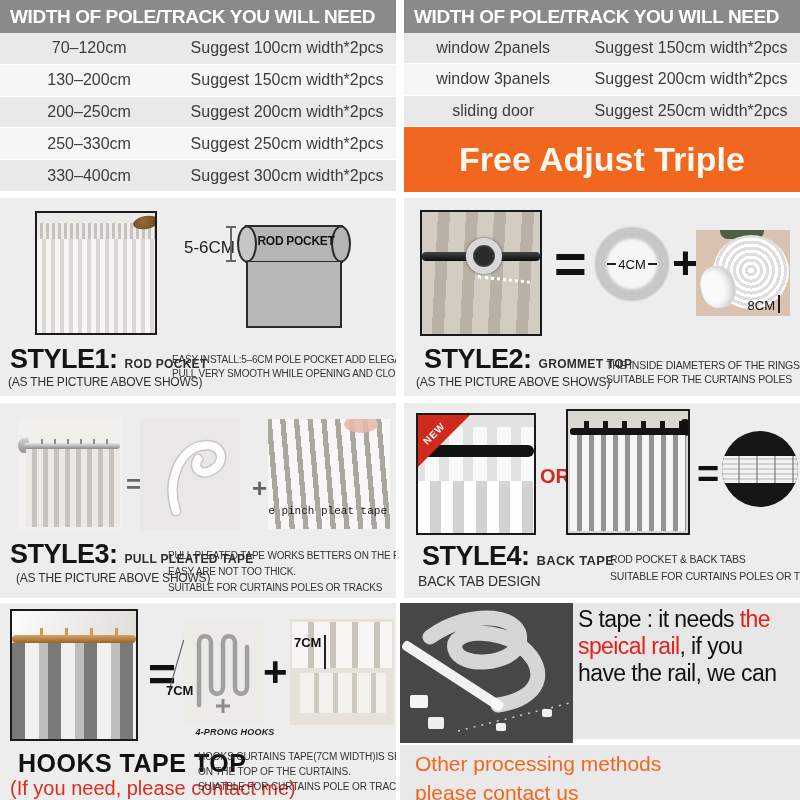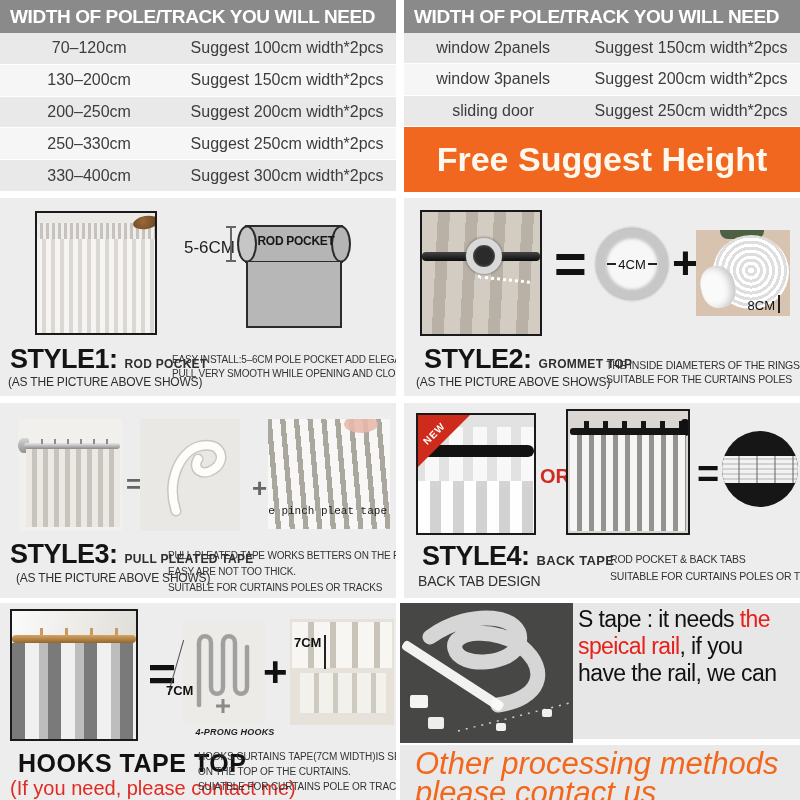"Free Suggest Height" span { text: Suggest Height -> Adjust Triple }
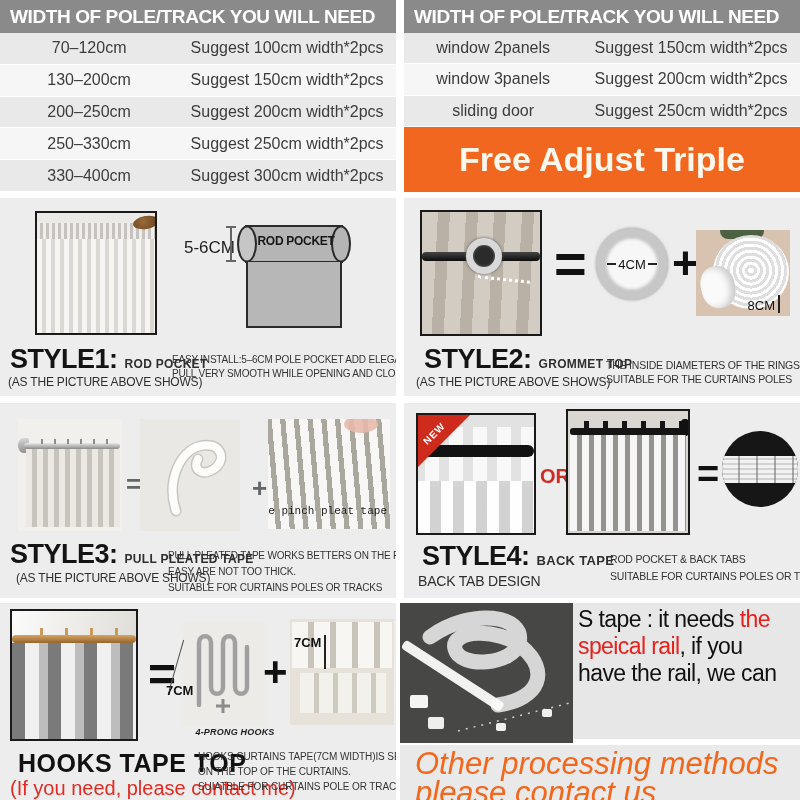"Other processing methods" .stape-footer { font-size: 31px -> 21px; font-style: italic -> none }
